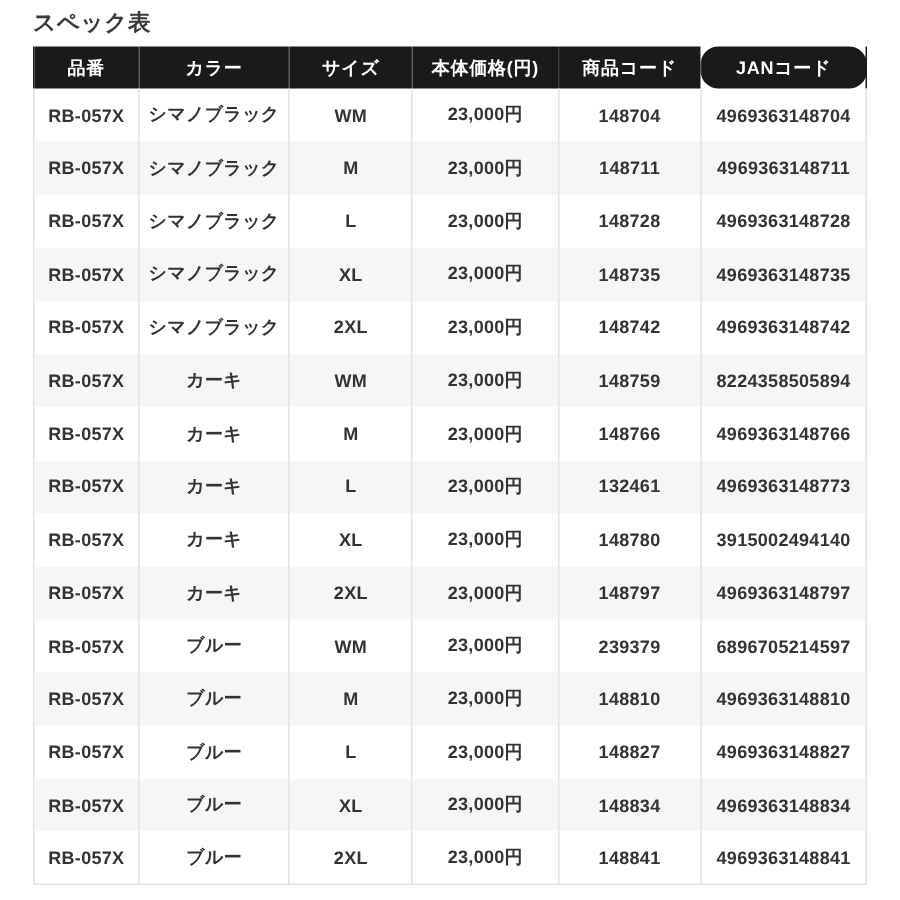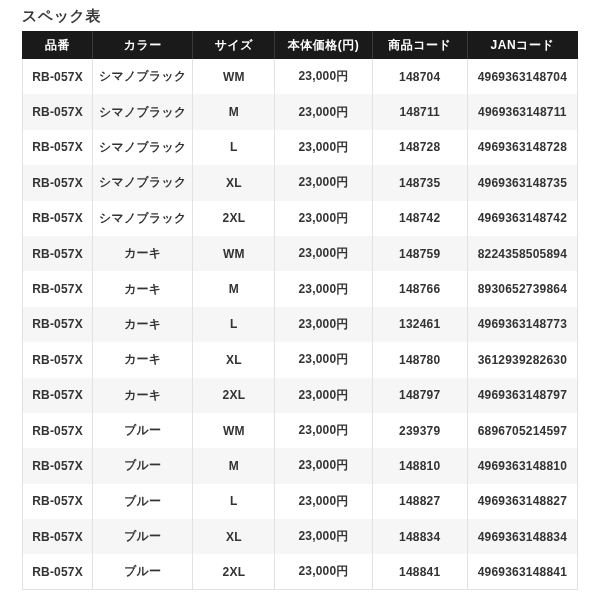"JANコード" table.spec-table thead th:last-child { border-radius: none -> 12px }
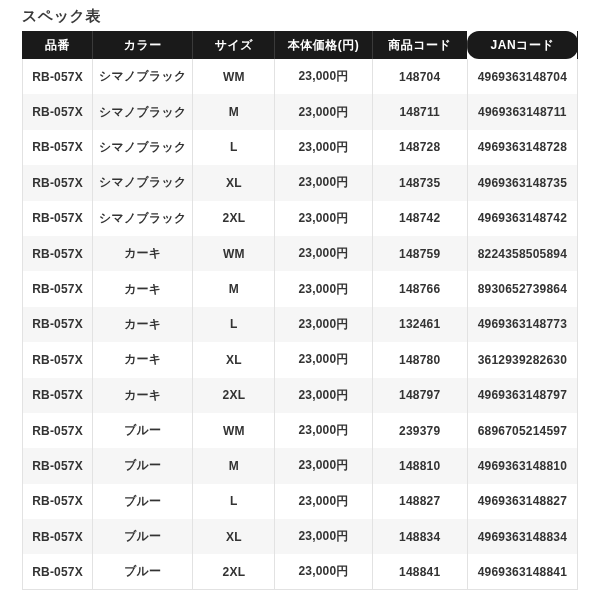"8930652739864" td { text: 8930652739864 -> 4969363148766 }
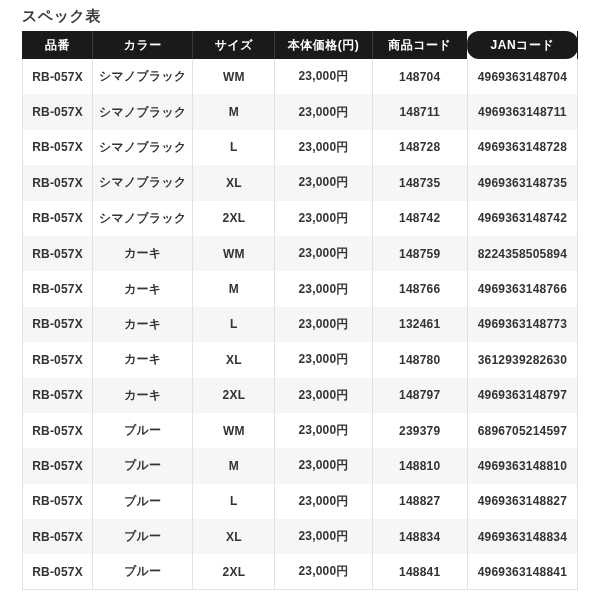"3612939282630" td { text: 3612939282630 -> 3915002494140 }
